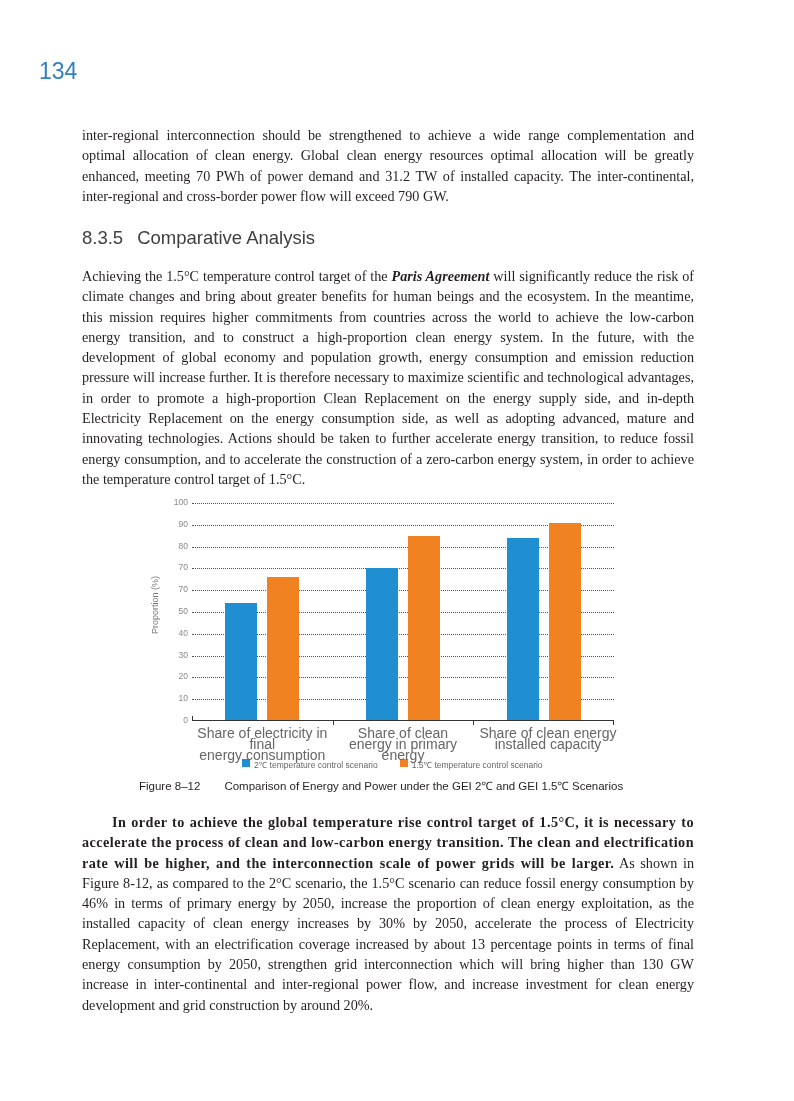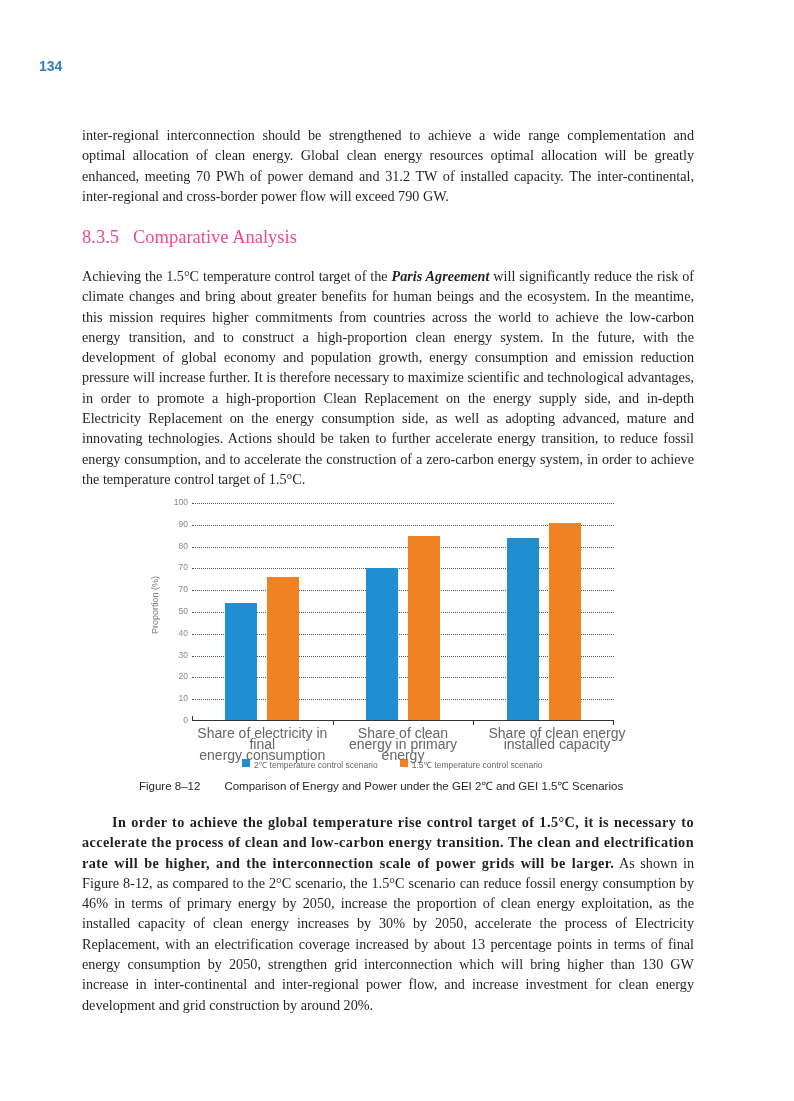"134" .page-number { font-size: 14px -> 23px; font-weight: bold -> normal }
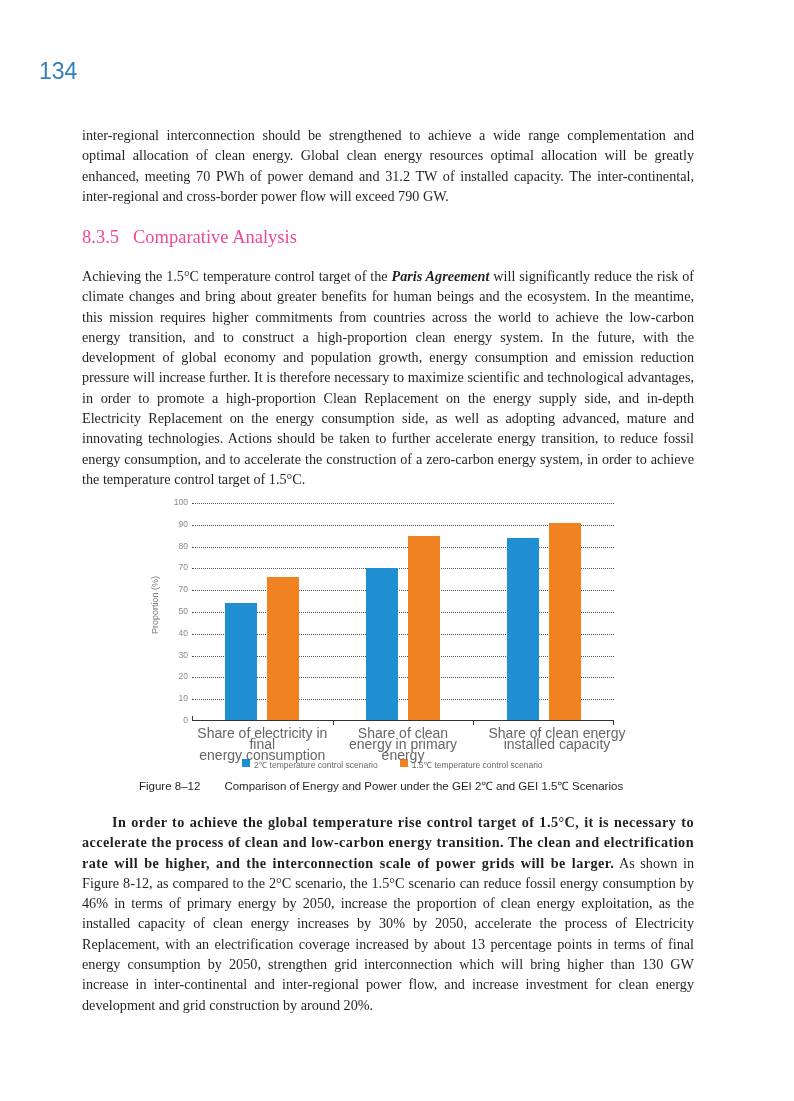"8.3.5 Comparative Analysis" .section-heading { color: #ec4899 -> #404040; font-family: Liberation Serif, serif -> Liberation Sans, sans-serif }
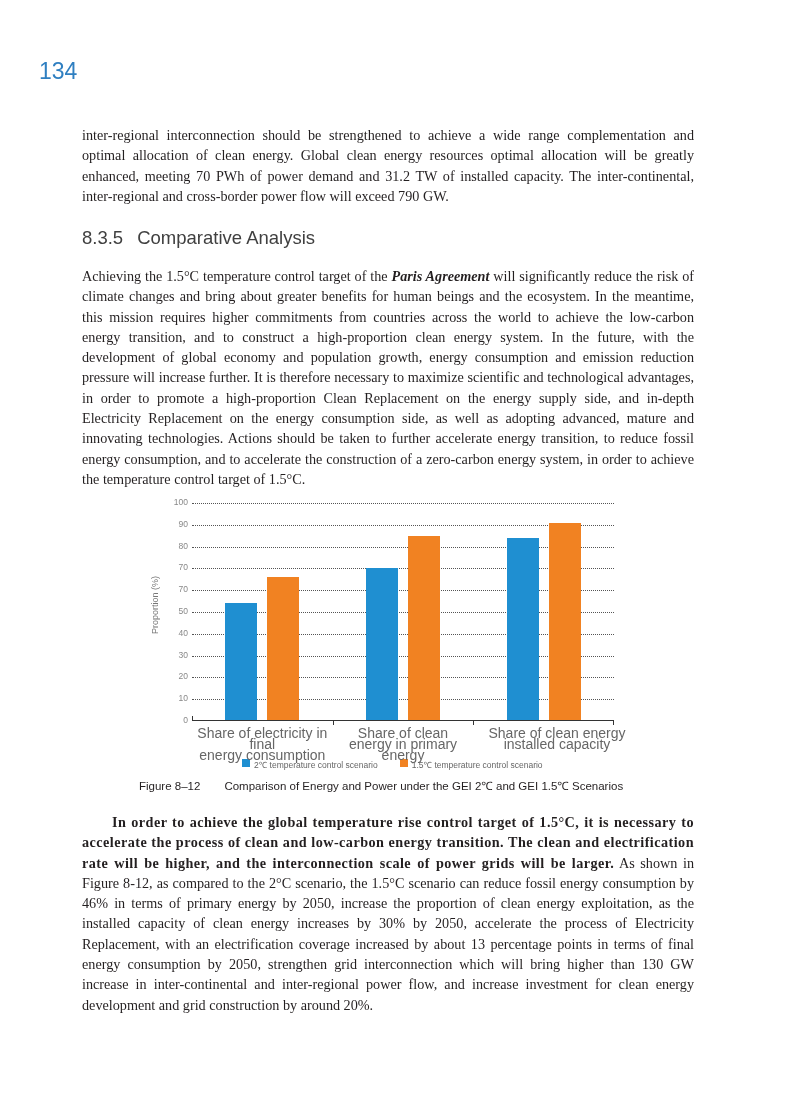"Share of clean energy" div.cat-label { left: 337px -> 328px }
